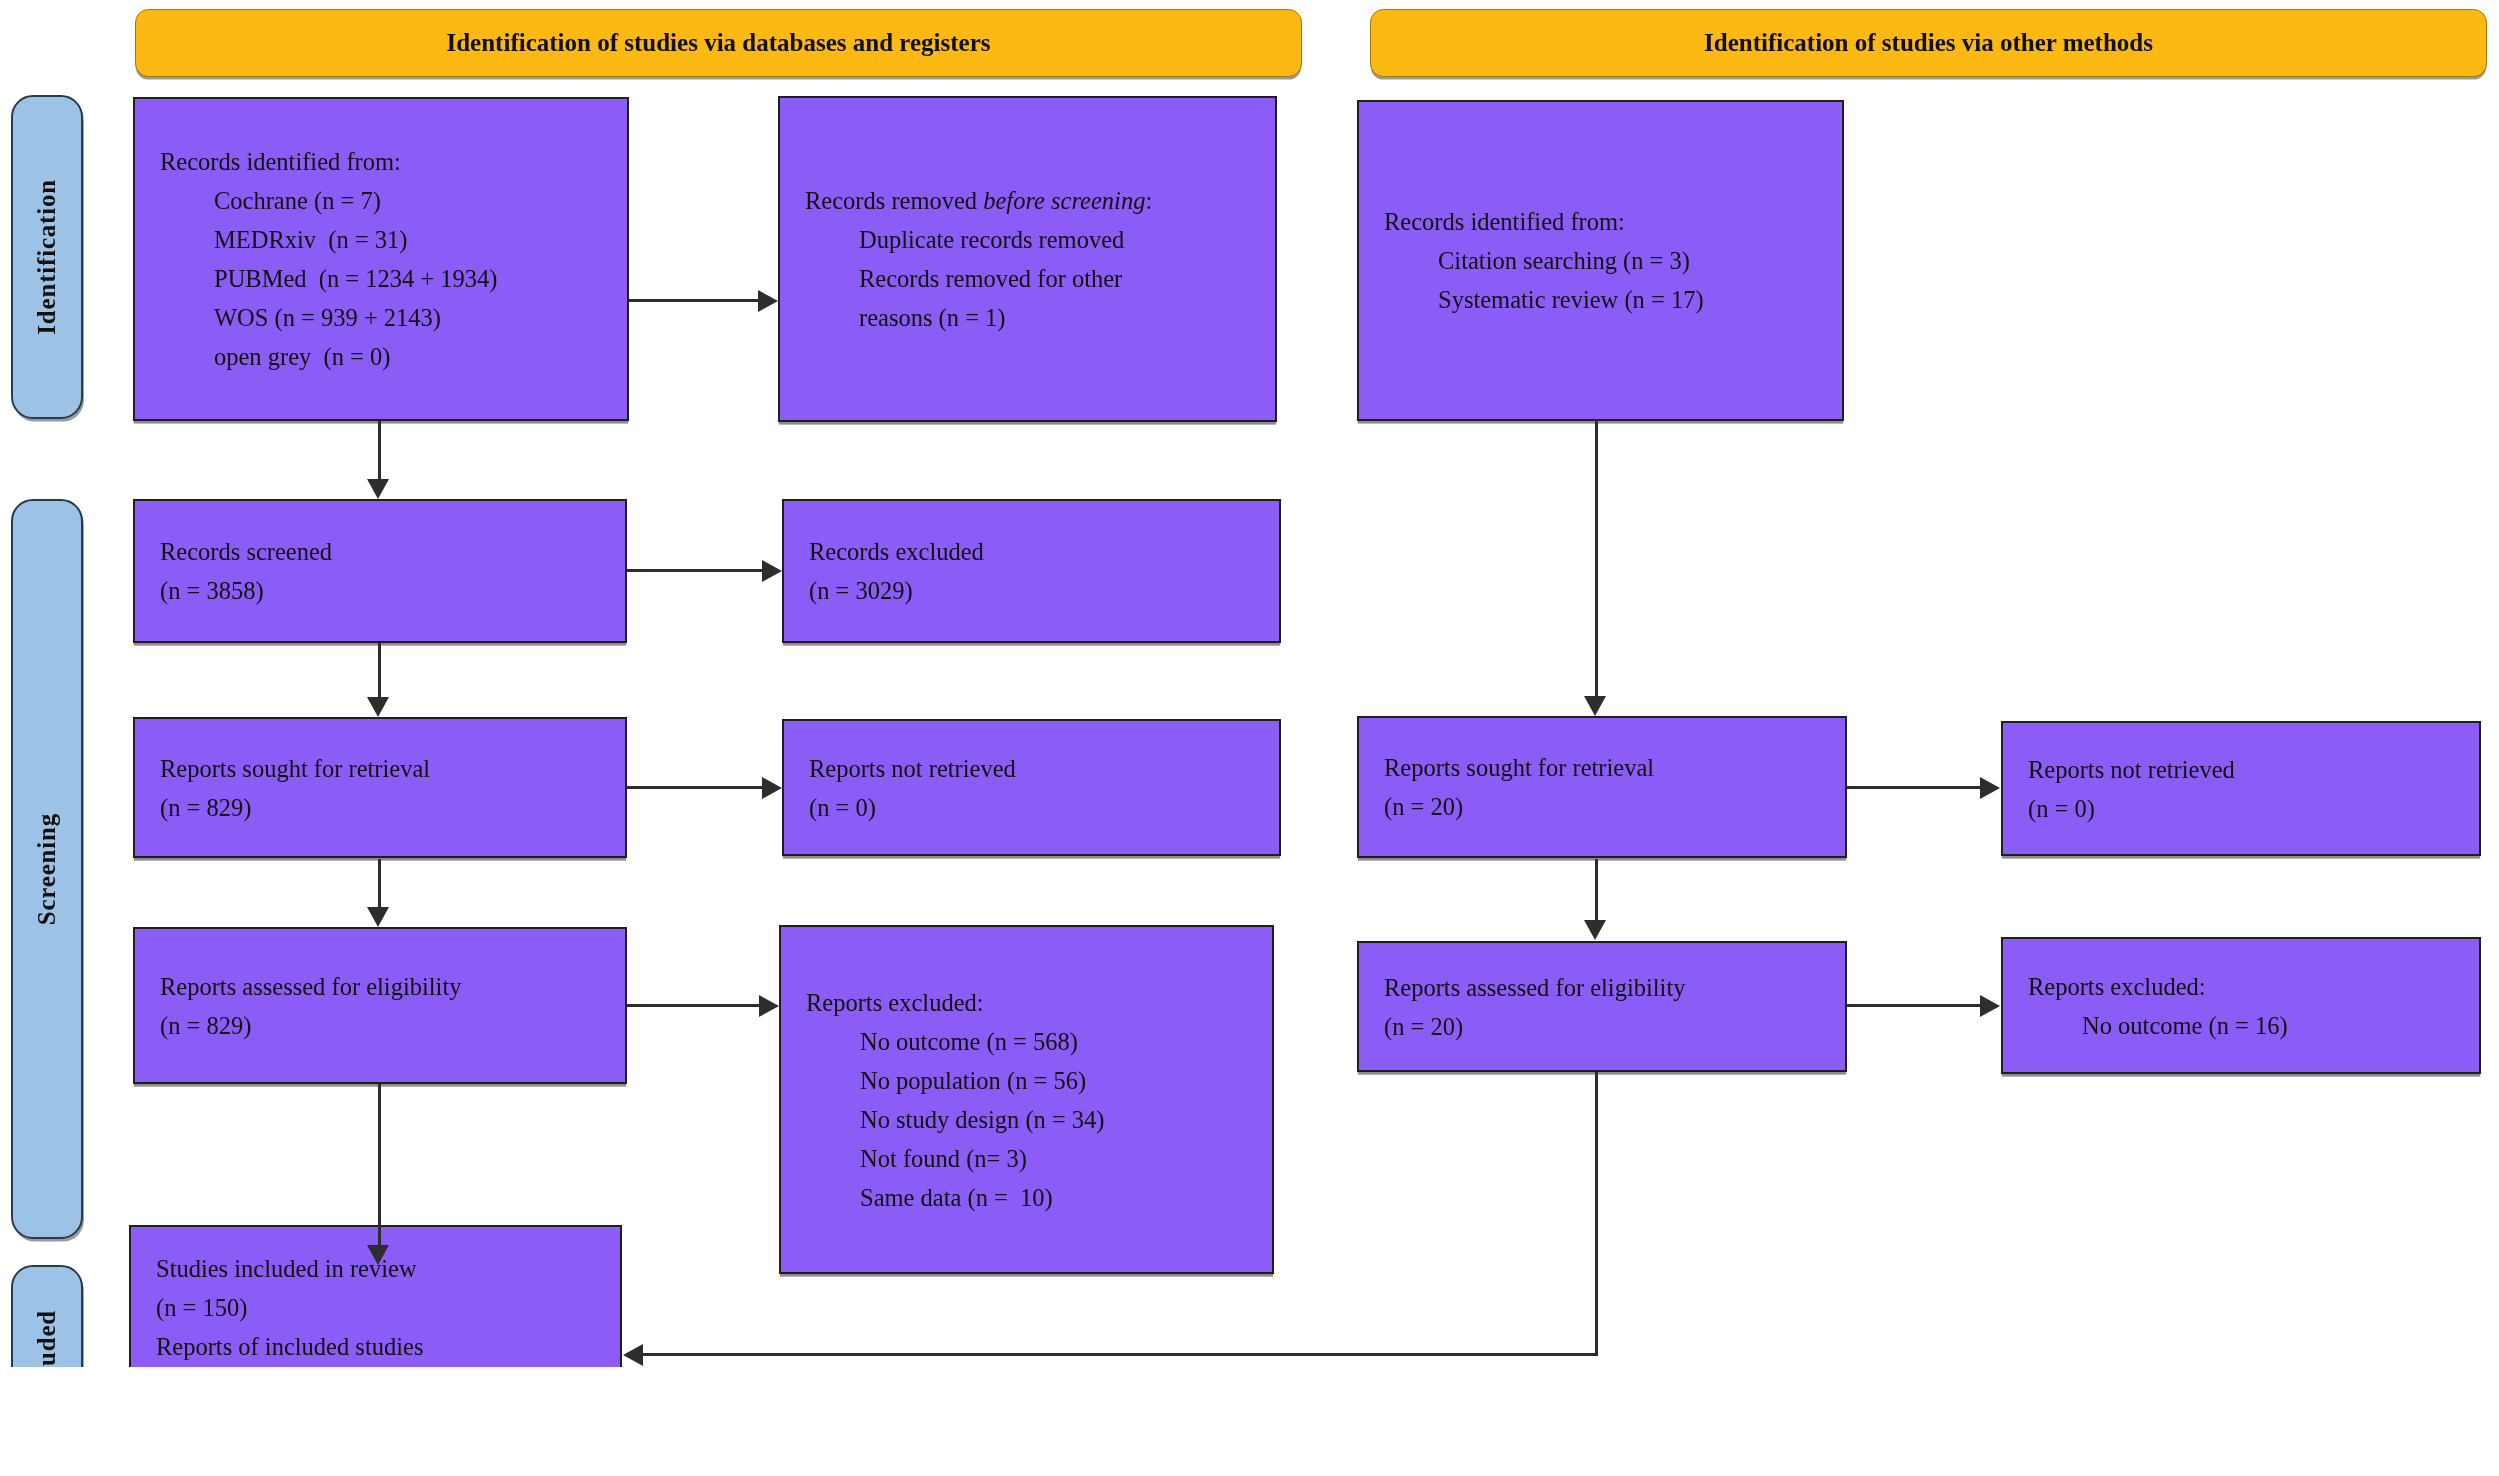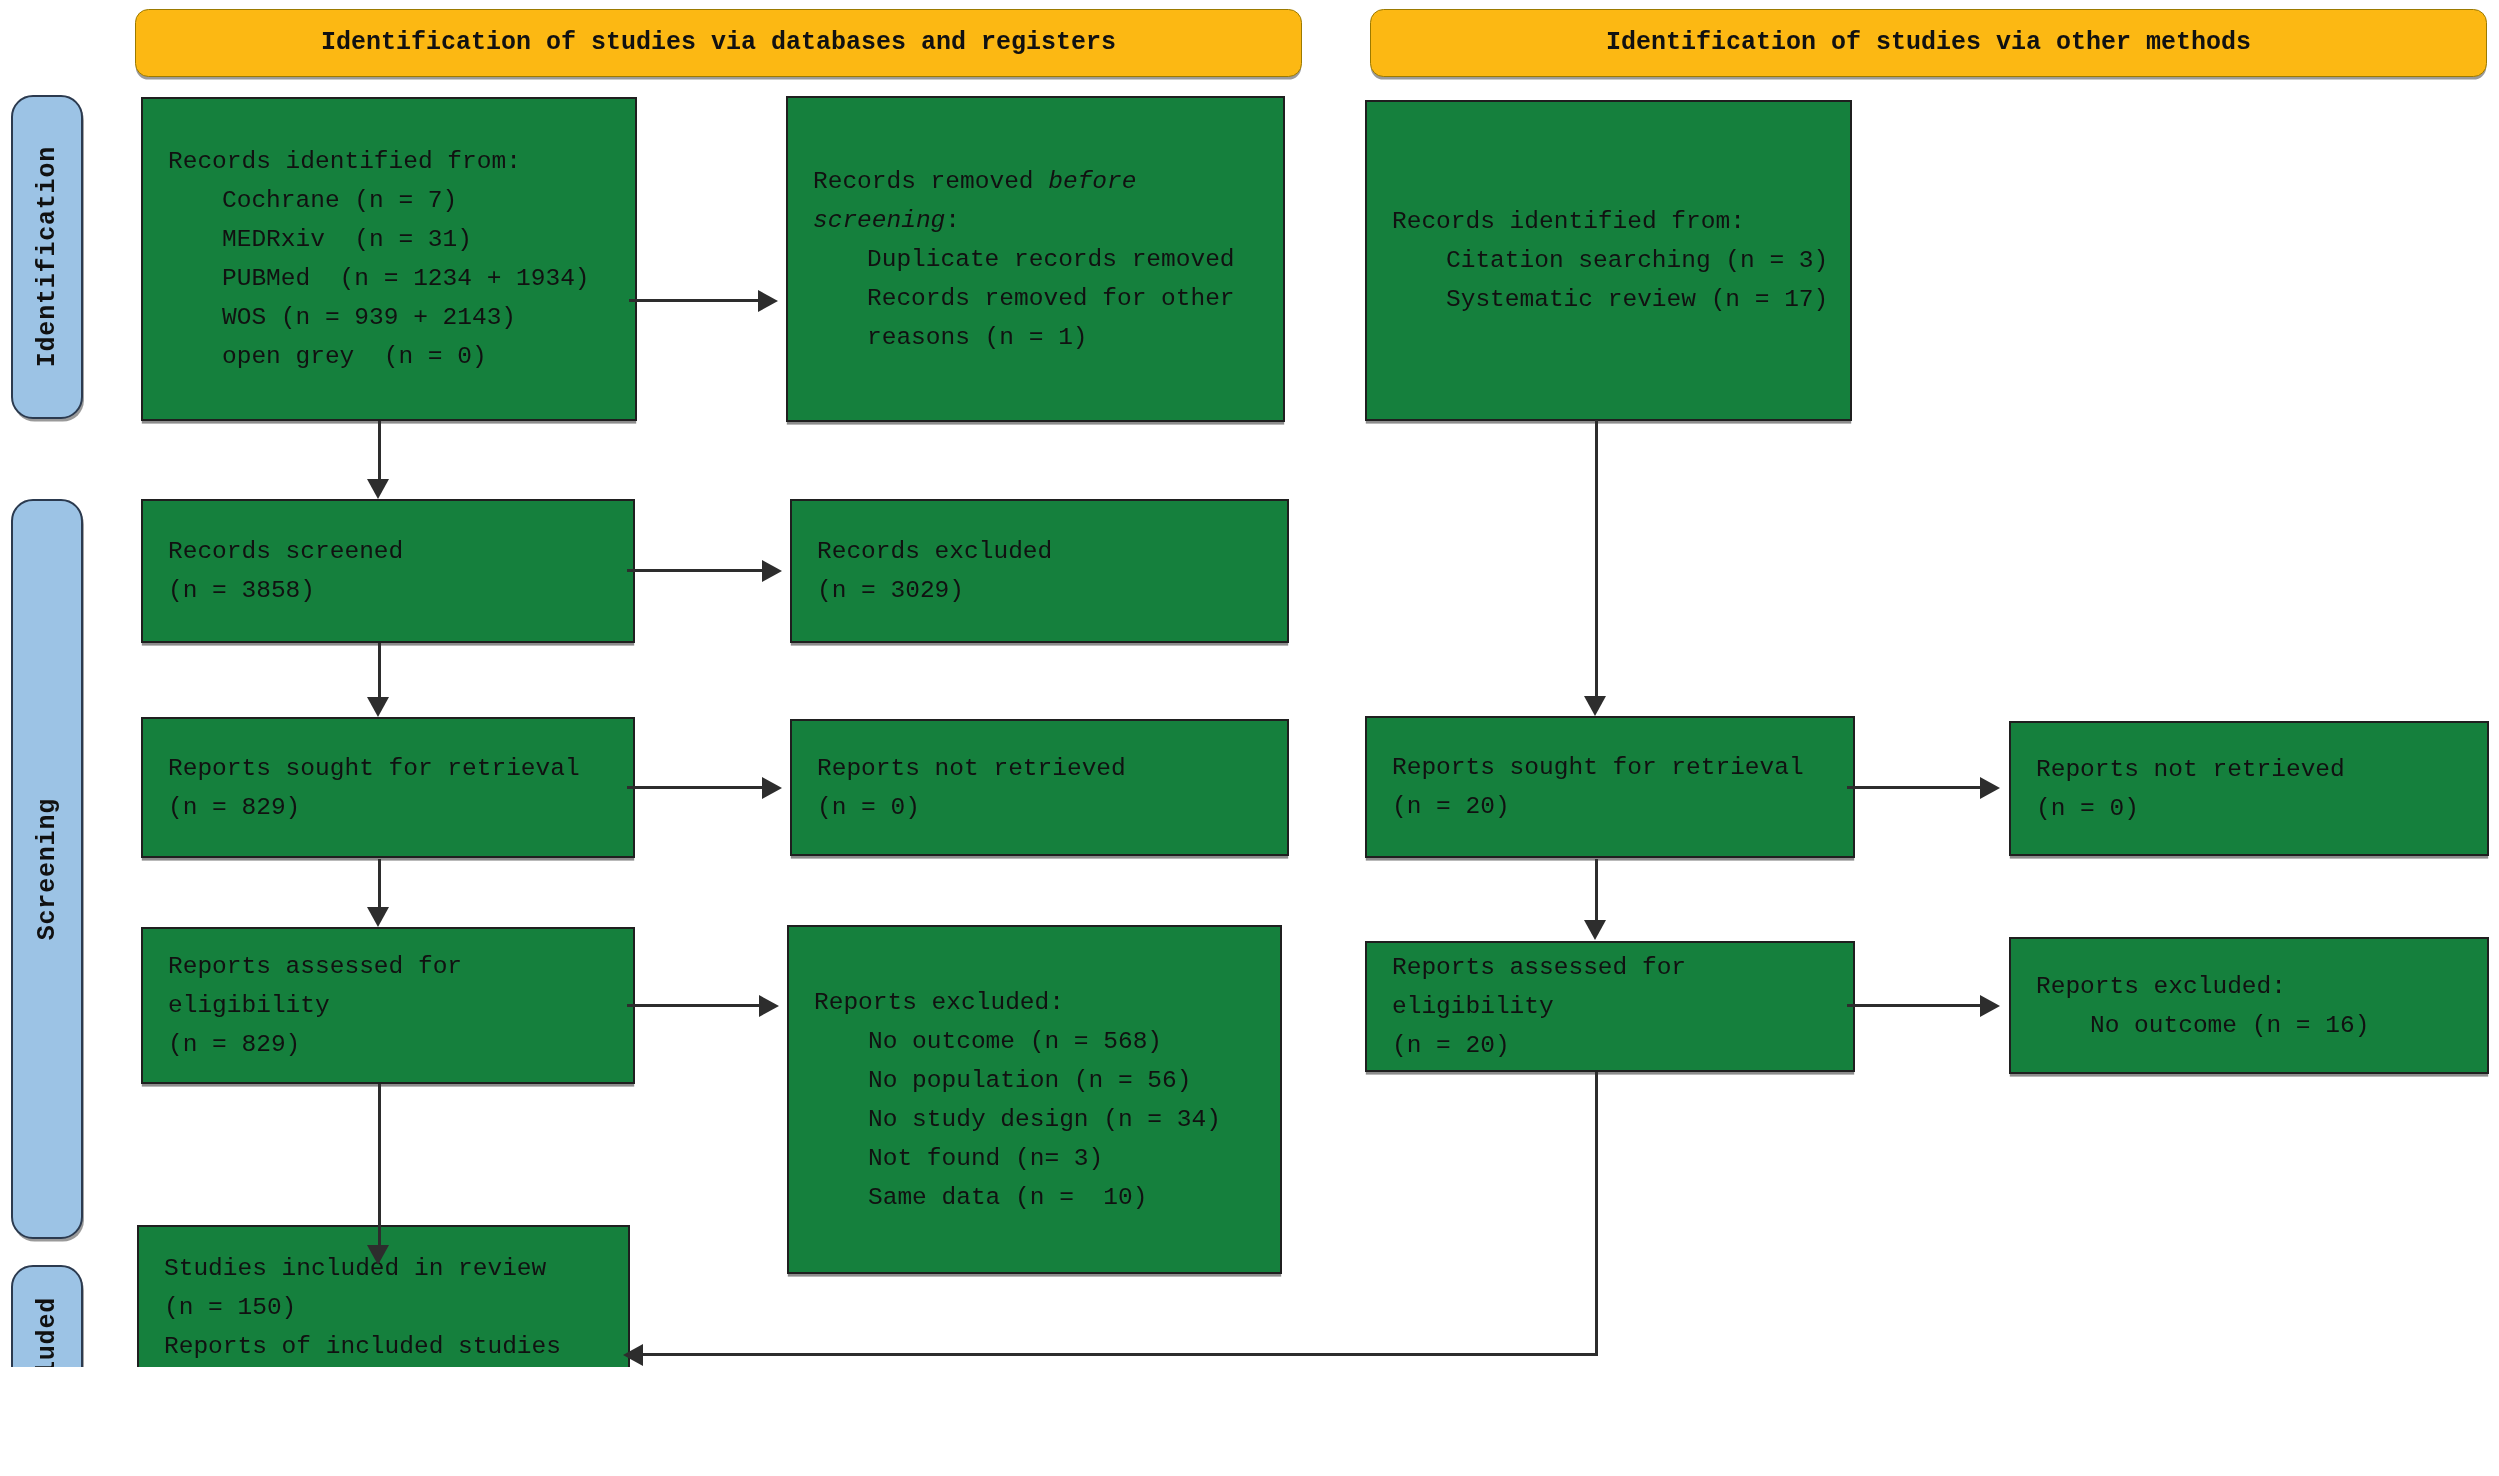"Identification of studies via databases" #canvas { font-family: Liberation Mono, monospace -> Liberation Serif, serif }
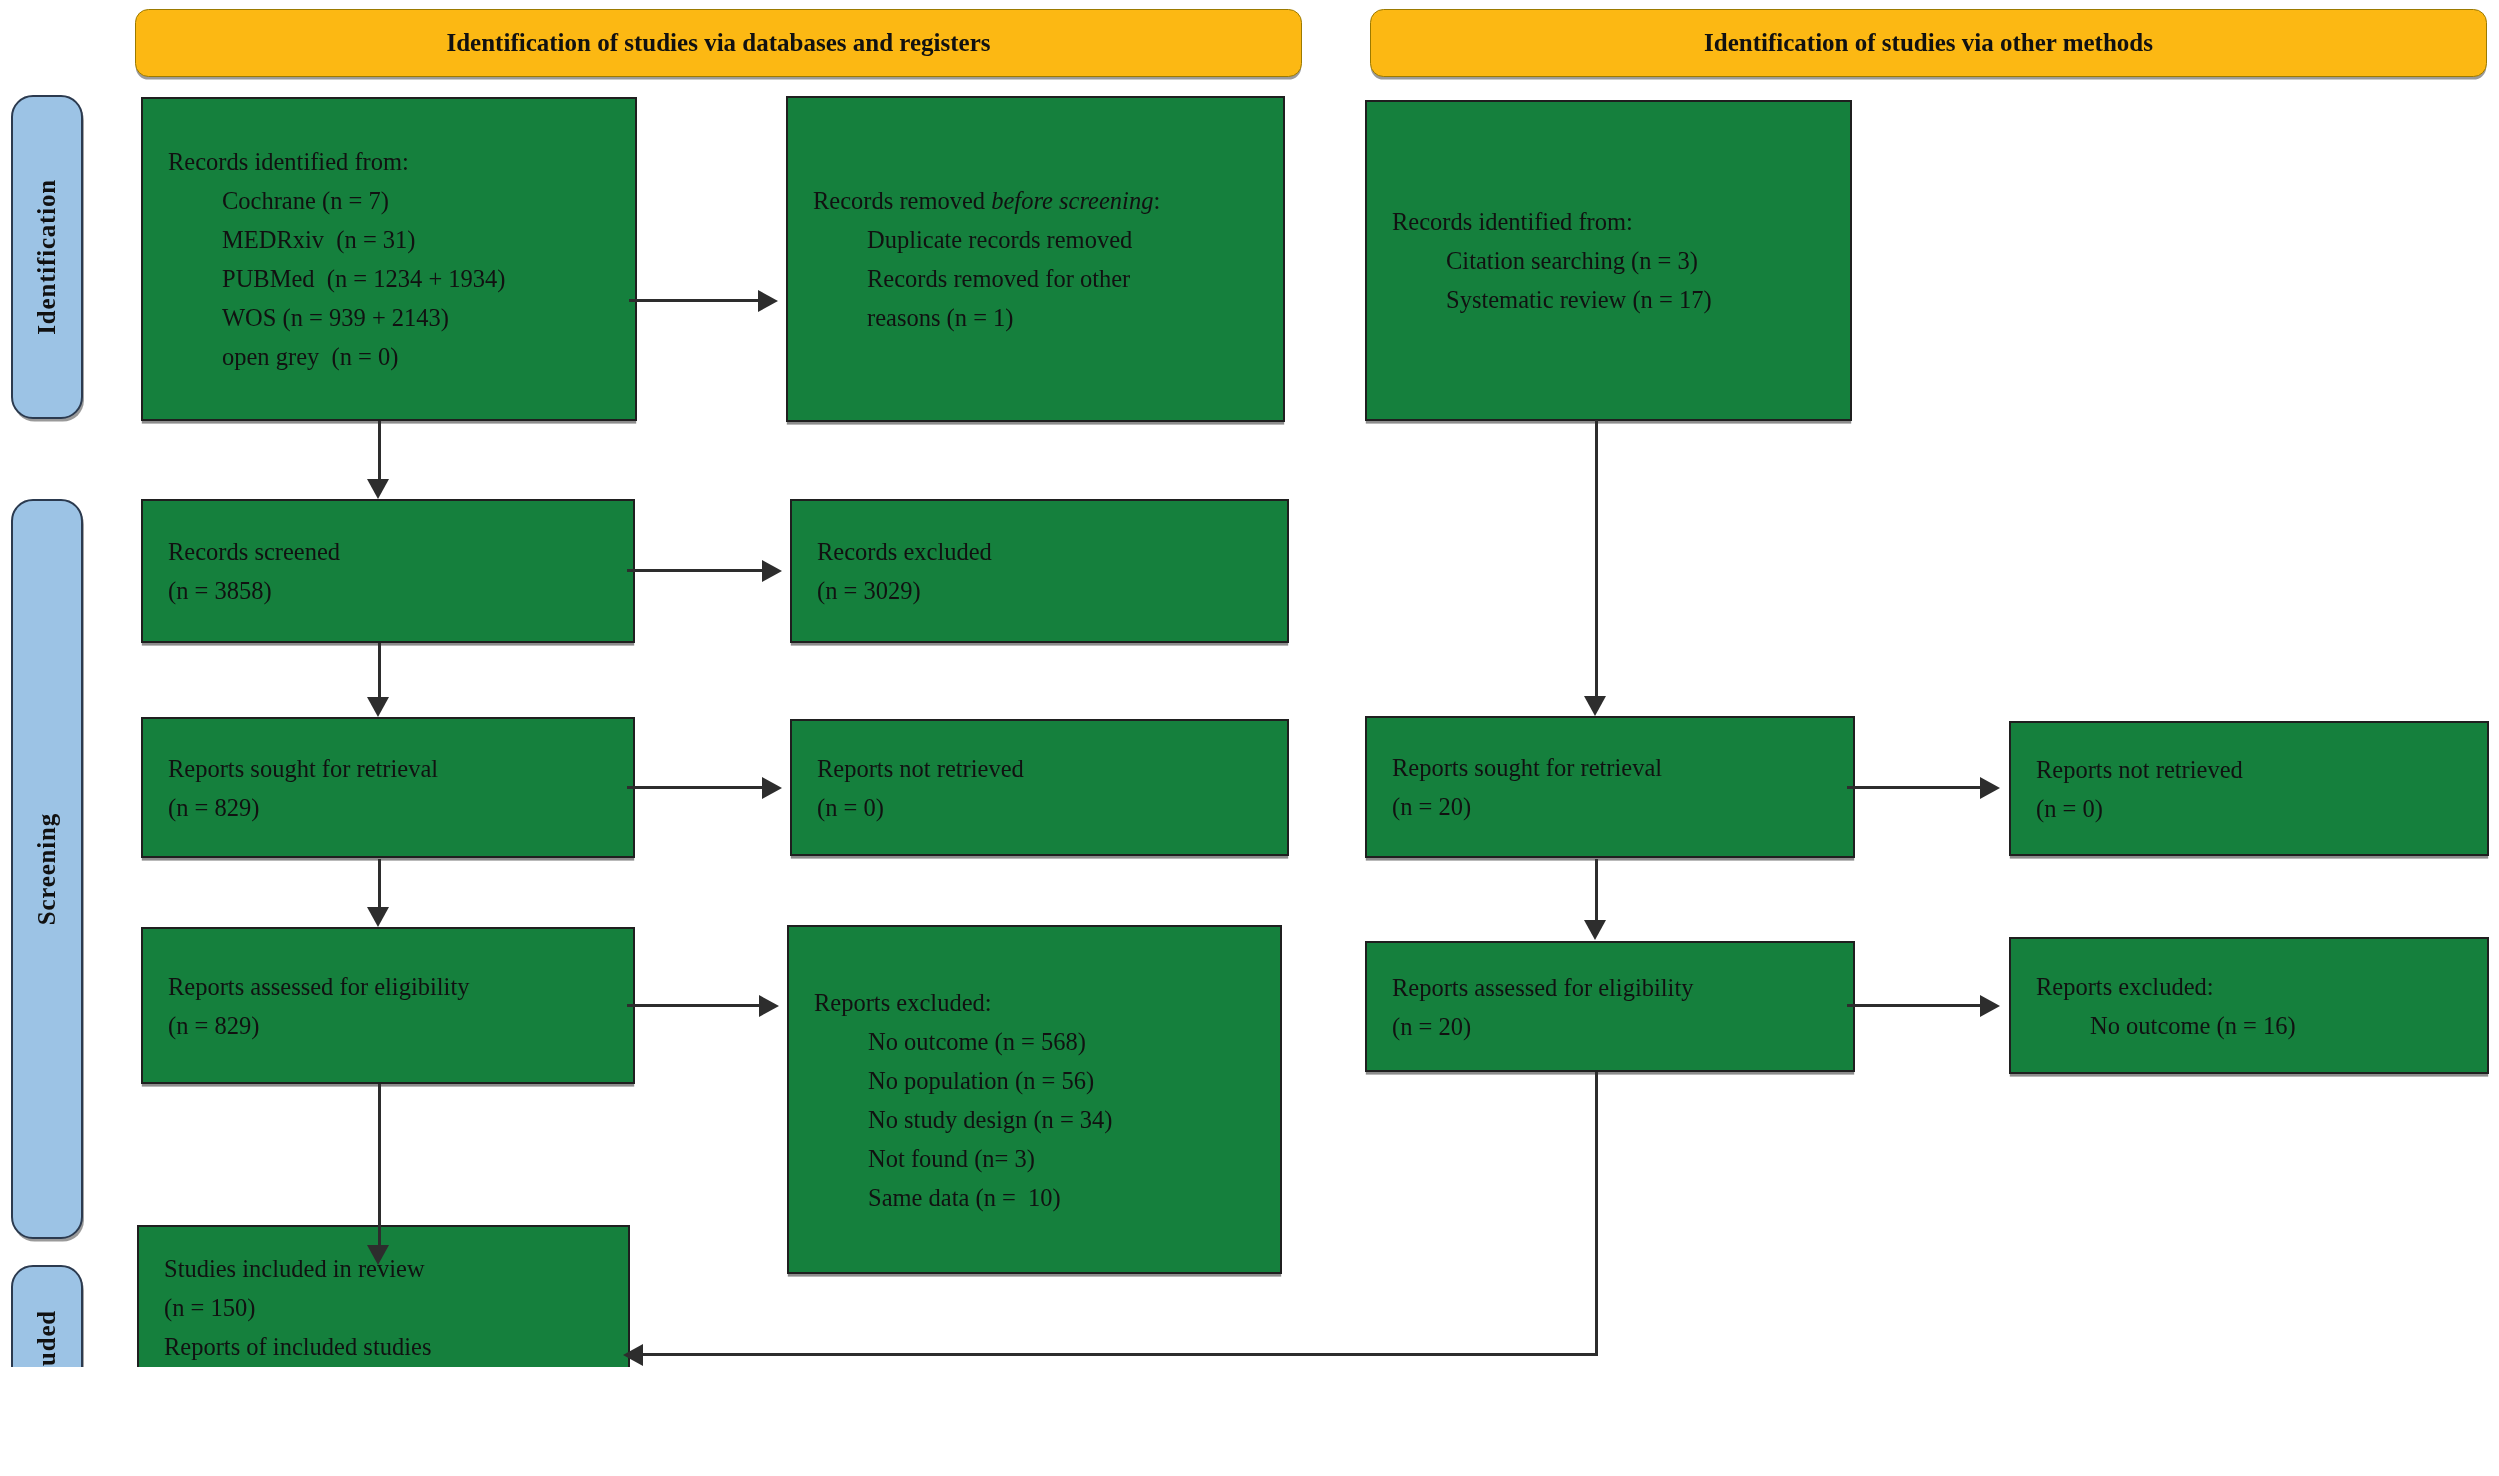"Records identified from:" .box { background: #15803d -> #8b5cf6; margin-left: 8px -> none }
